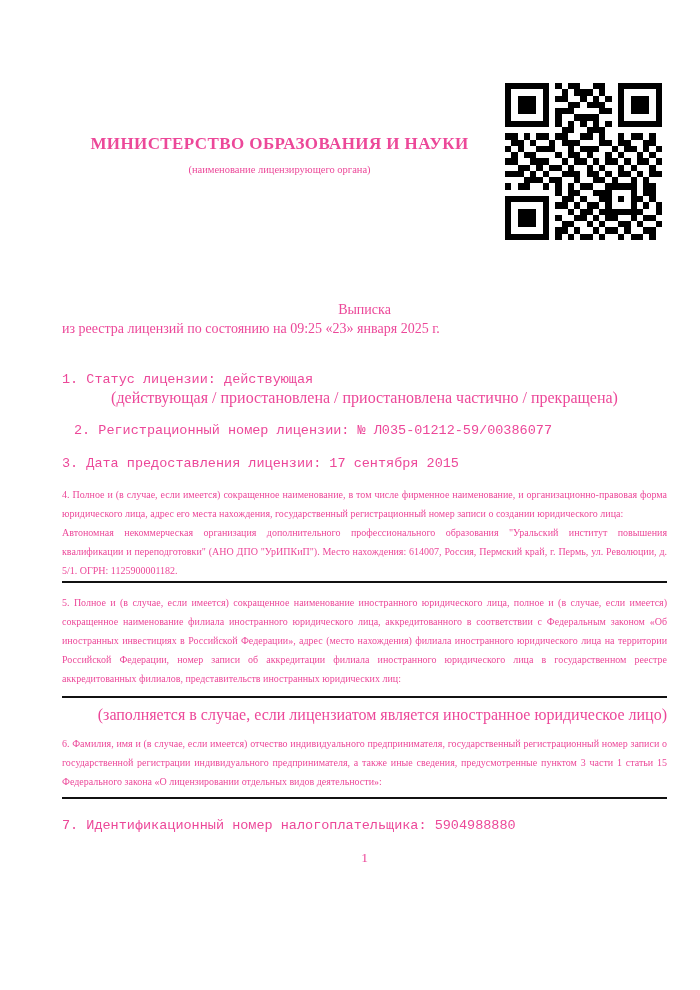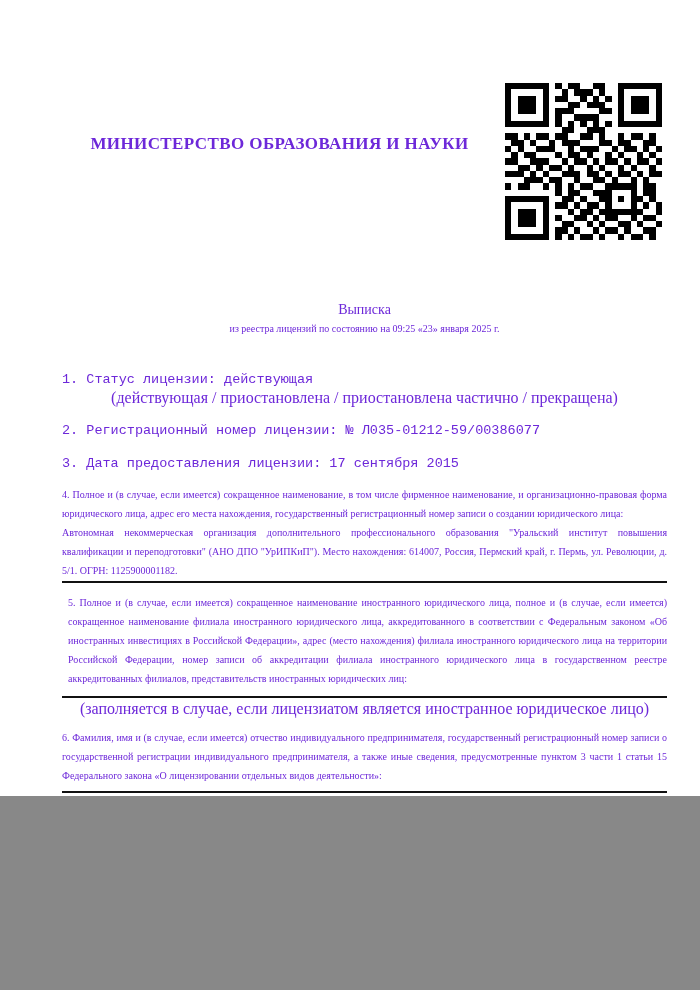"МИНИСТЕРСТВО ОБРАЗОВАНИЯ И НАУКИ" .page { color: #6d28d9 -> #ec4899; height: 796px -> 990px }
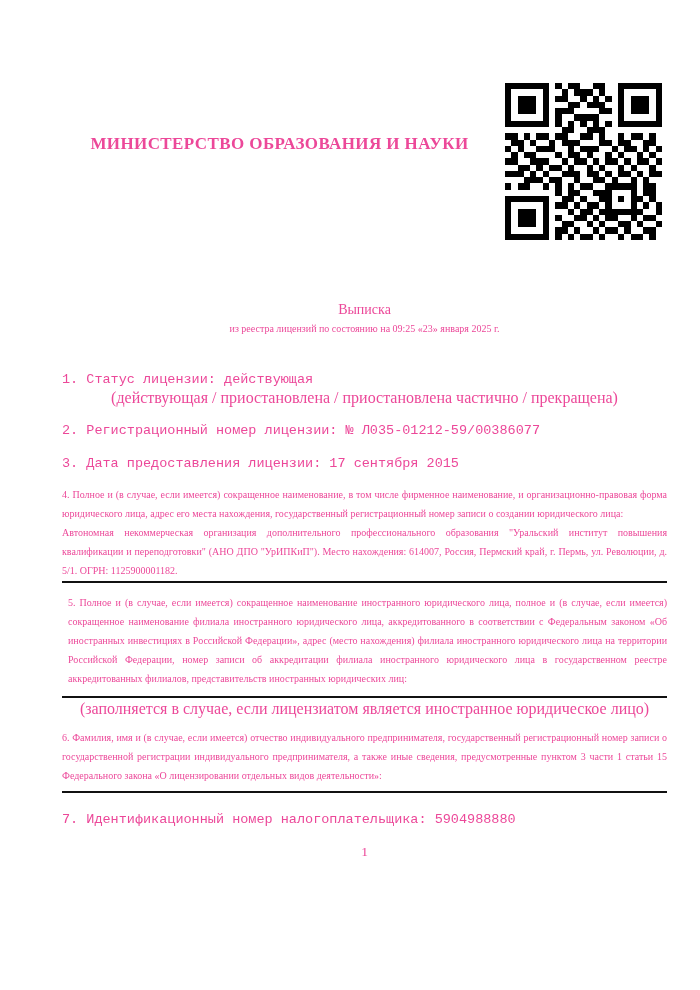"(наименование лицензирующего органа)" div.ministry-caption { html: none -> <div>(наименование лицензирующего органа)</div> }
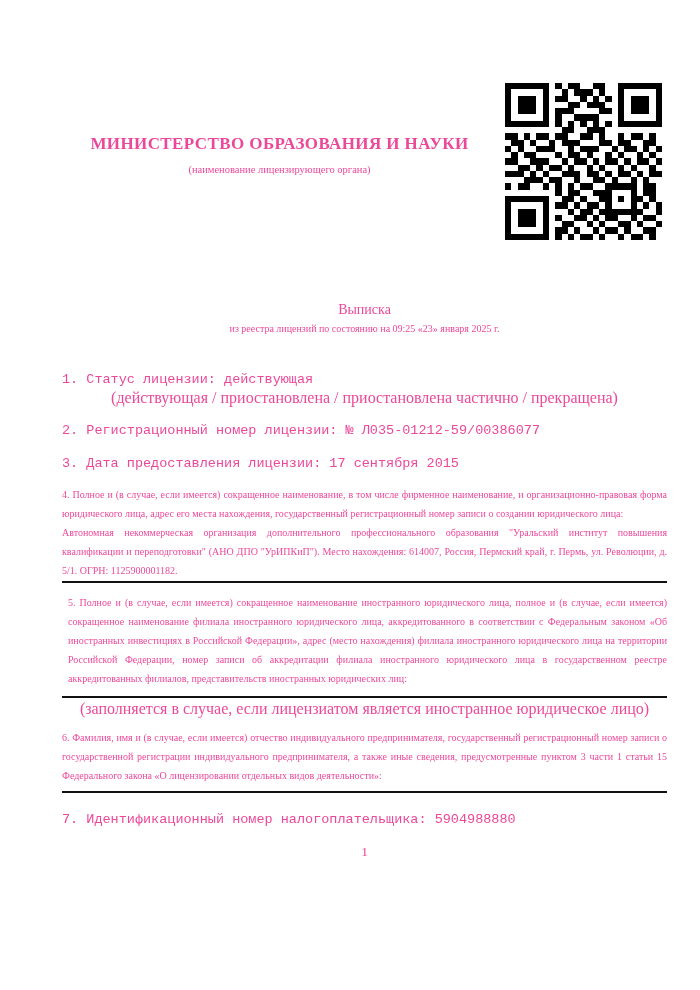"из реестра лицензий по состоянию" .doc-subtitle { font-size: 10px -> 14px; text-align: center -> none }
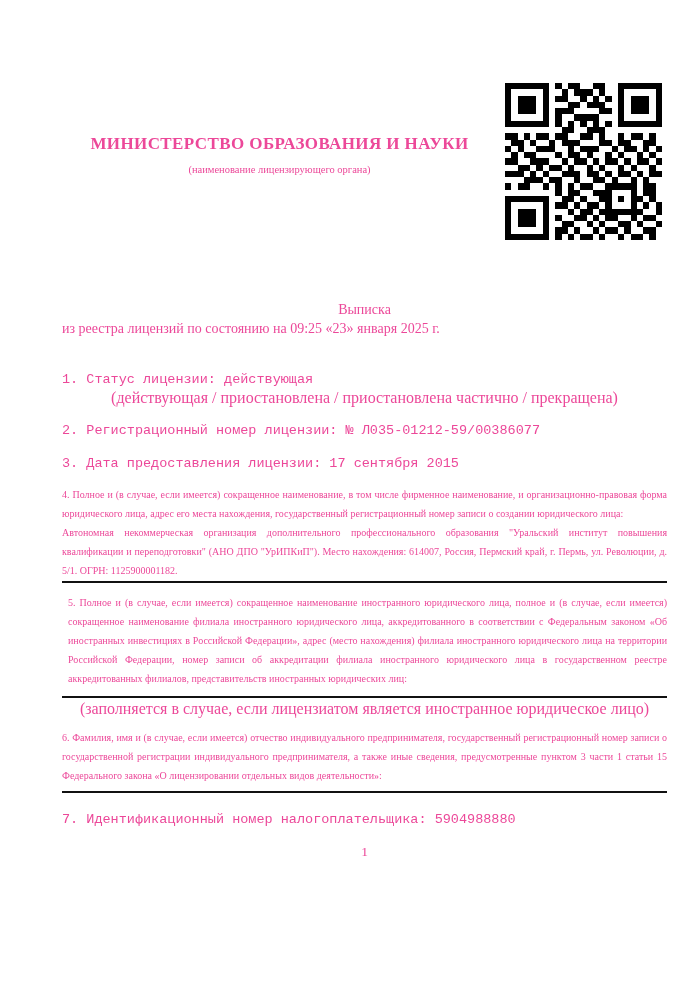"2. Регистрационный номер лицензии: №" .i2 { margin-left: none -> 12px }
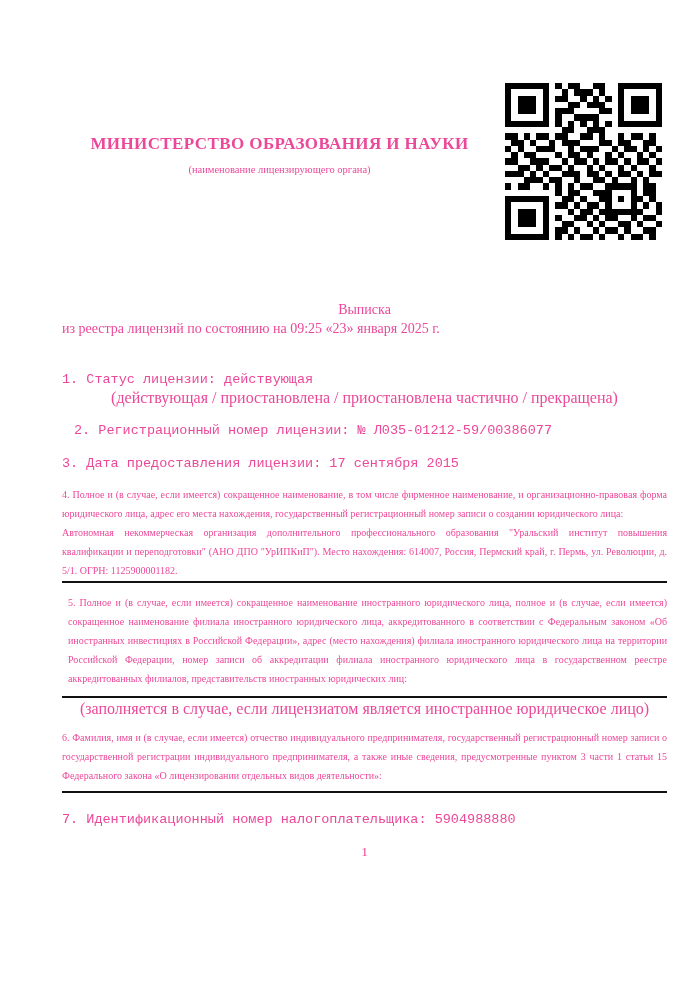"5. Полное и (в случае," .p5 { margin-left: 6px -> none }
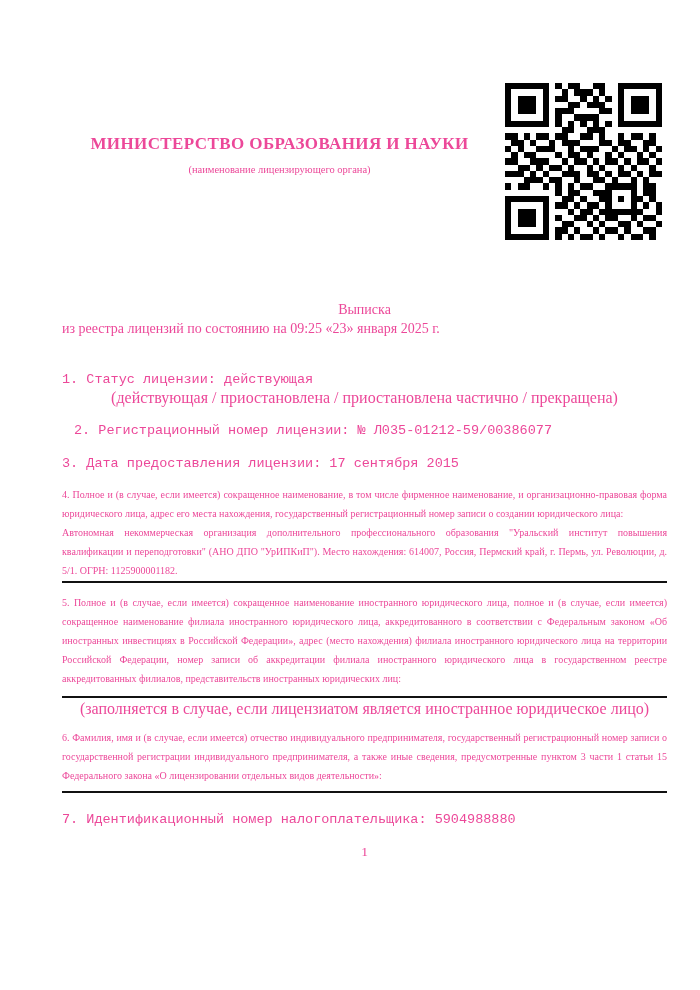"(заполняется в случае, если лицензиатом" .cap5 { margin-top: 4px -> 10px; text-align: none -> right }
